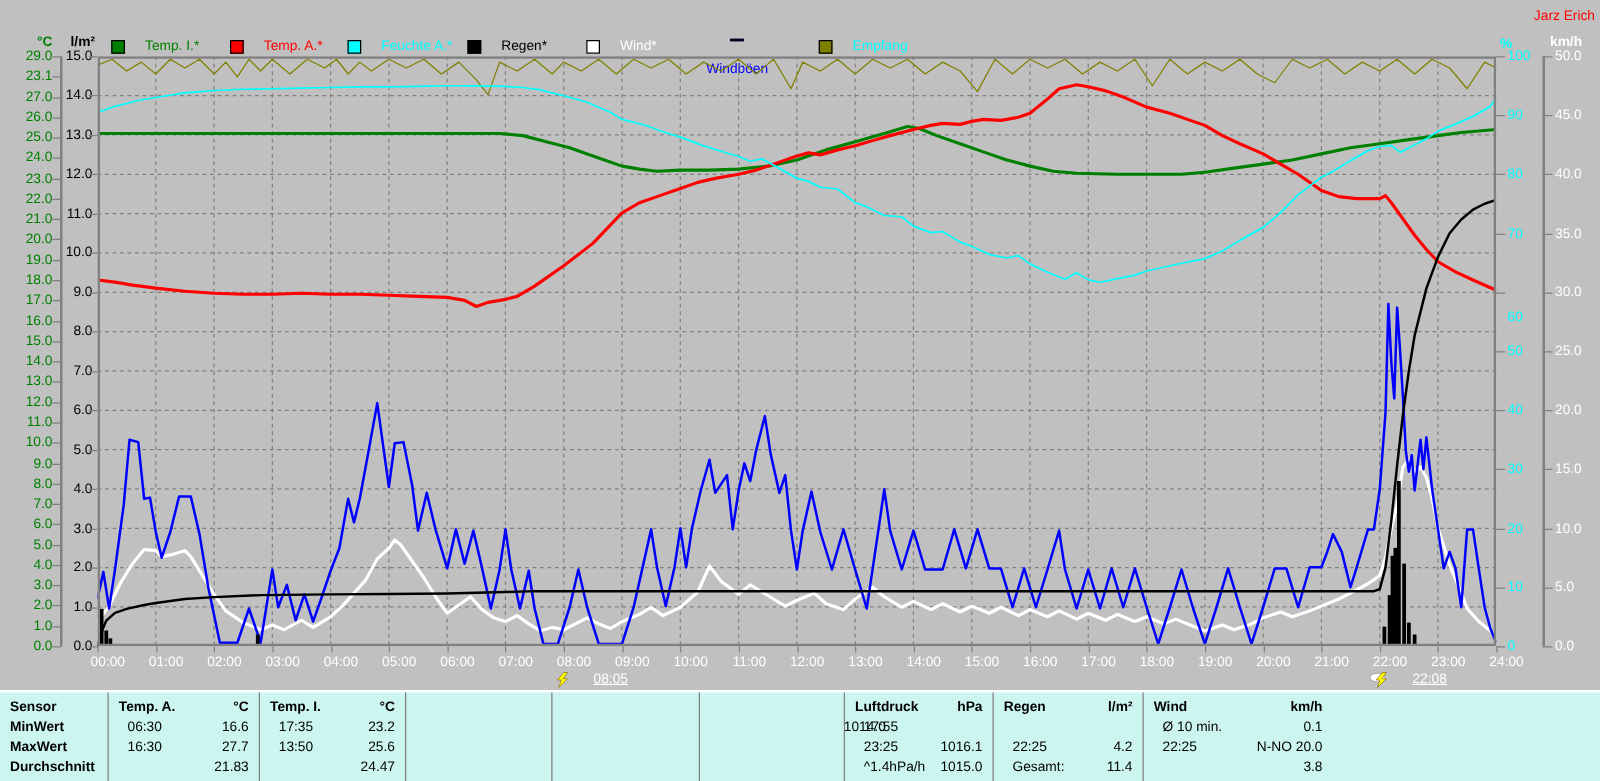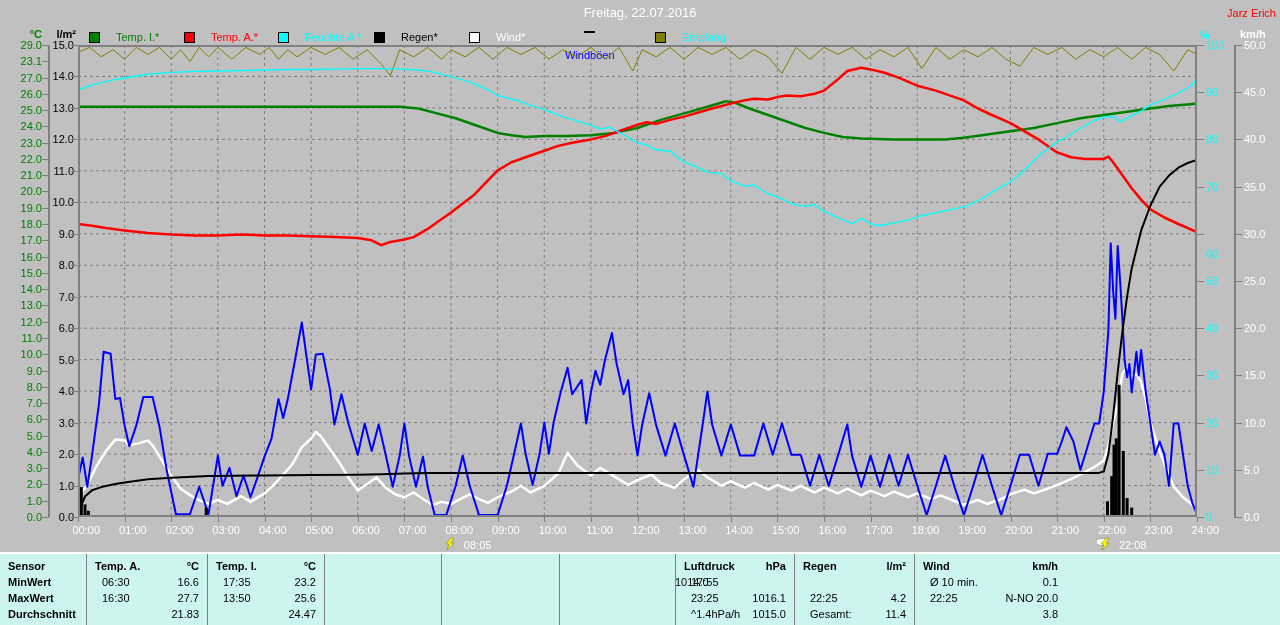"Freitag, 22.07.2016" div.abs { html: <div>Freitag, 22.07.2016</div> -> none }
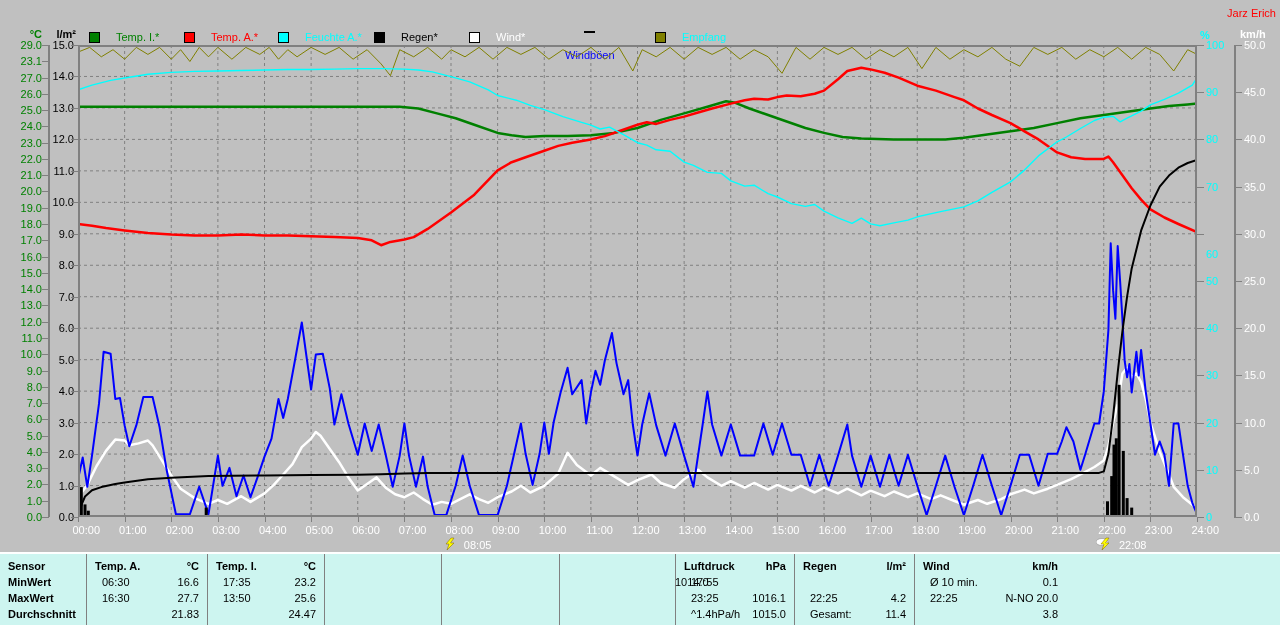"08:05" .marker { align-items: flex-end -> flex-start; gap: 7px -> 18px; text-decoration: none -> underline }
